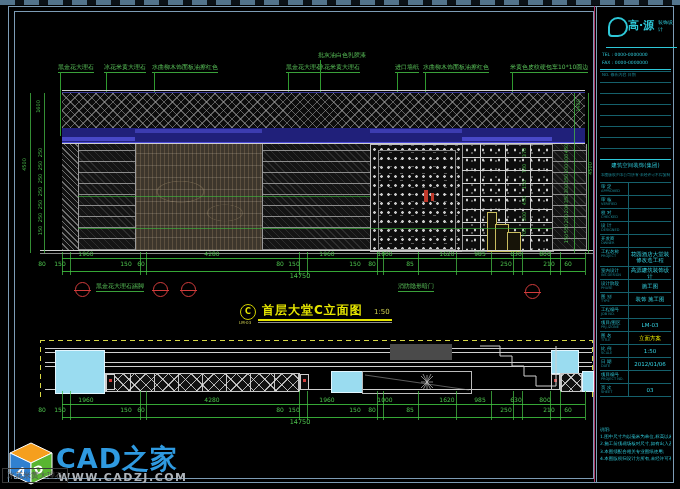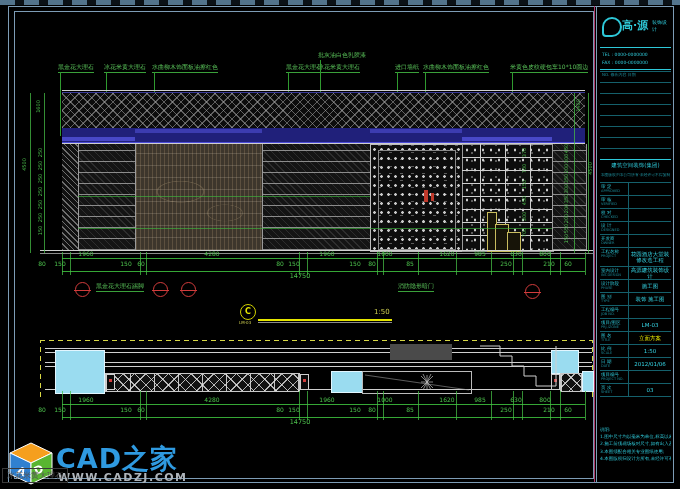"高·源" div.abs { left: 3px -> 9px }
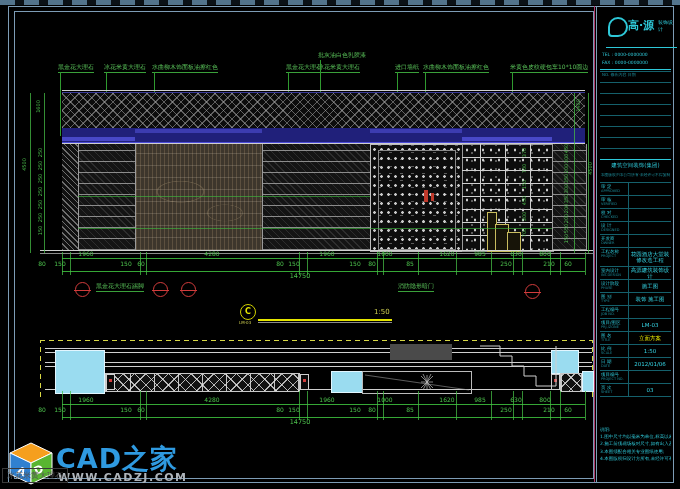"首层大堂C立面图" span.abs { html: none -> <span>首层大堂C立面图</span> }
